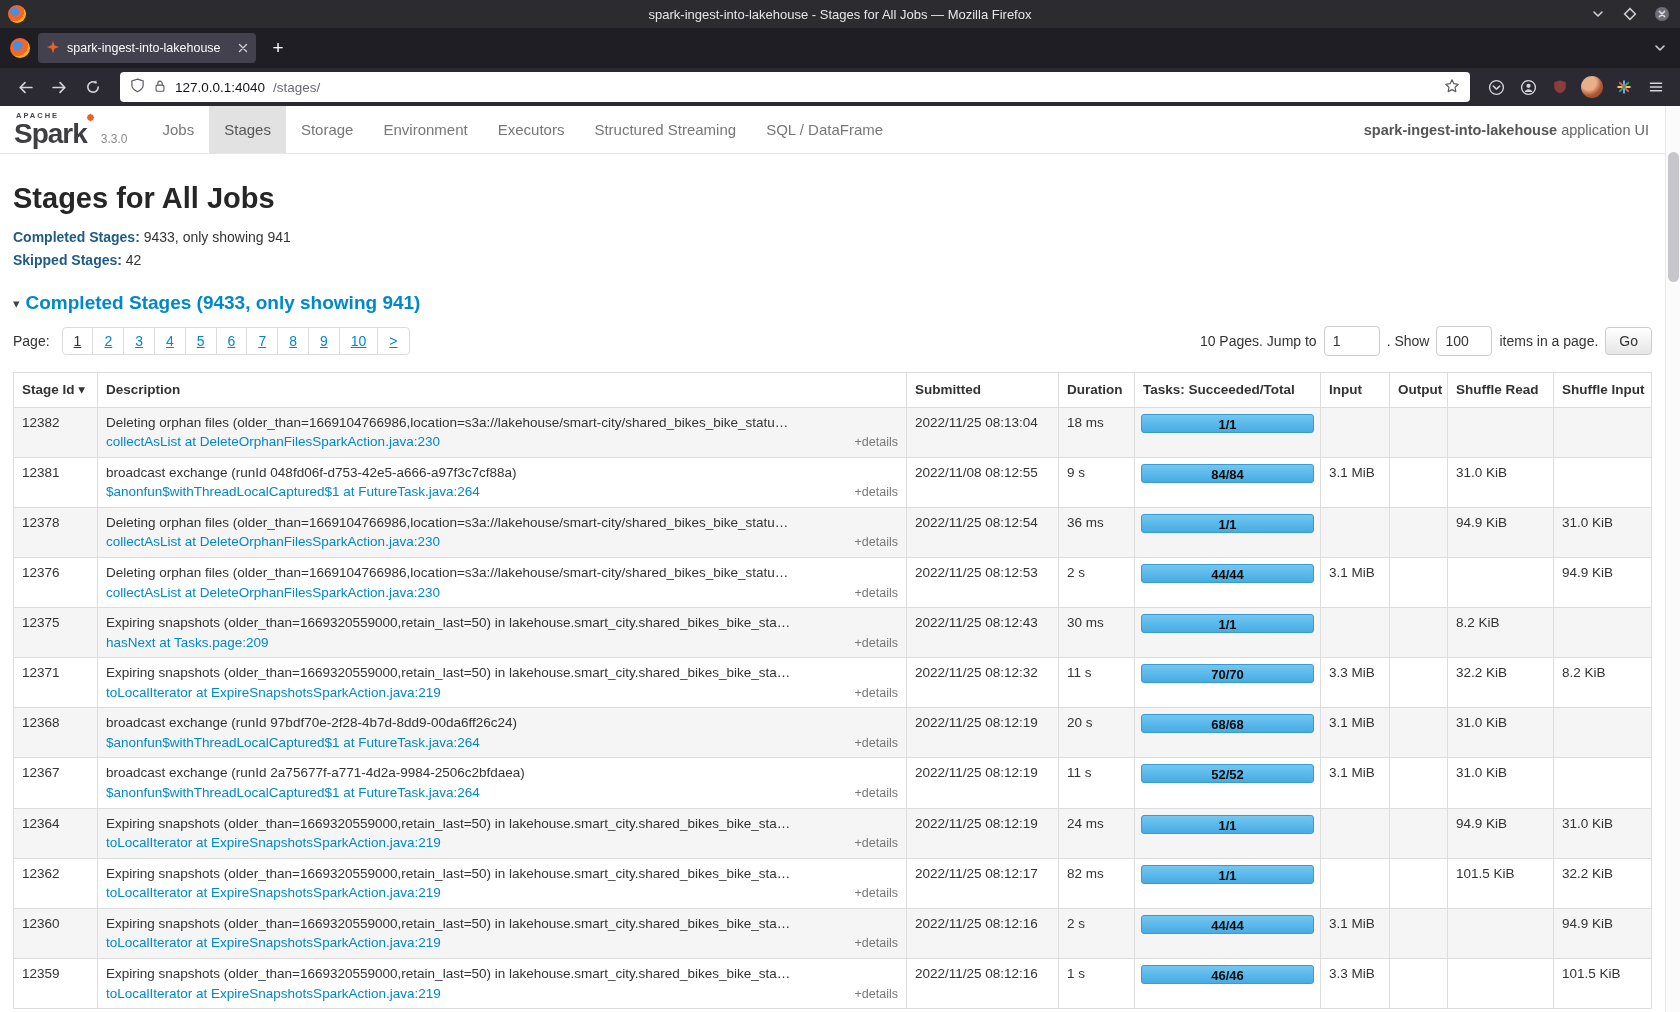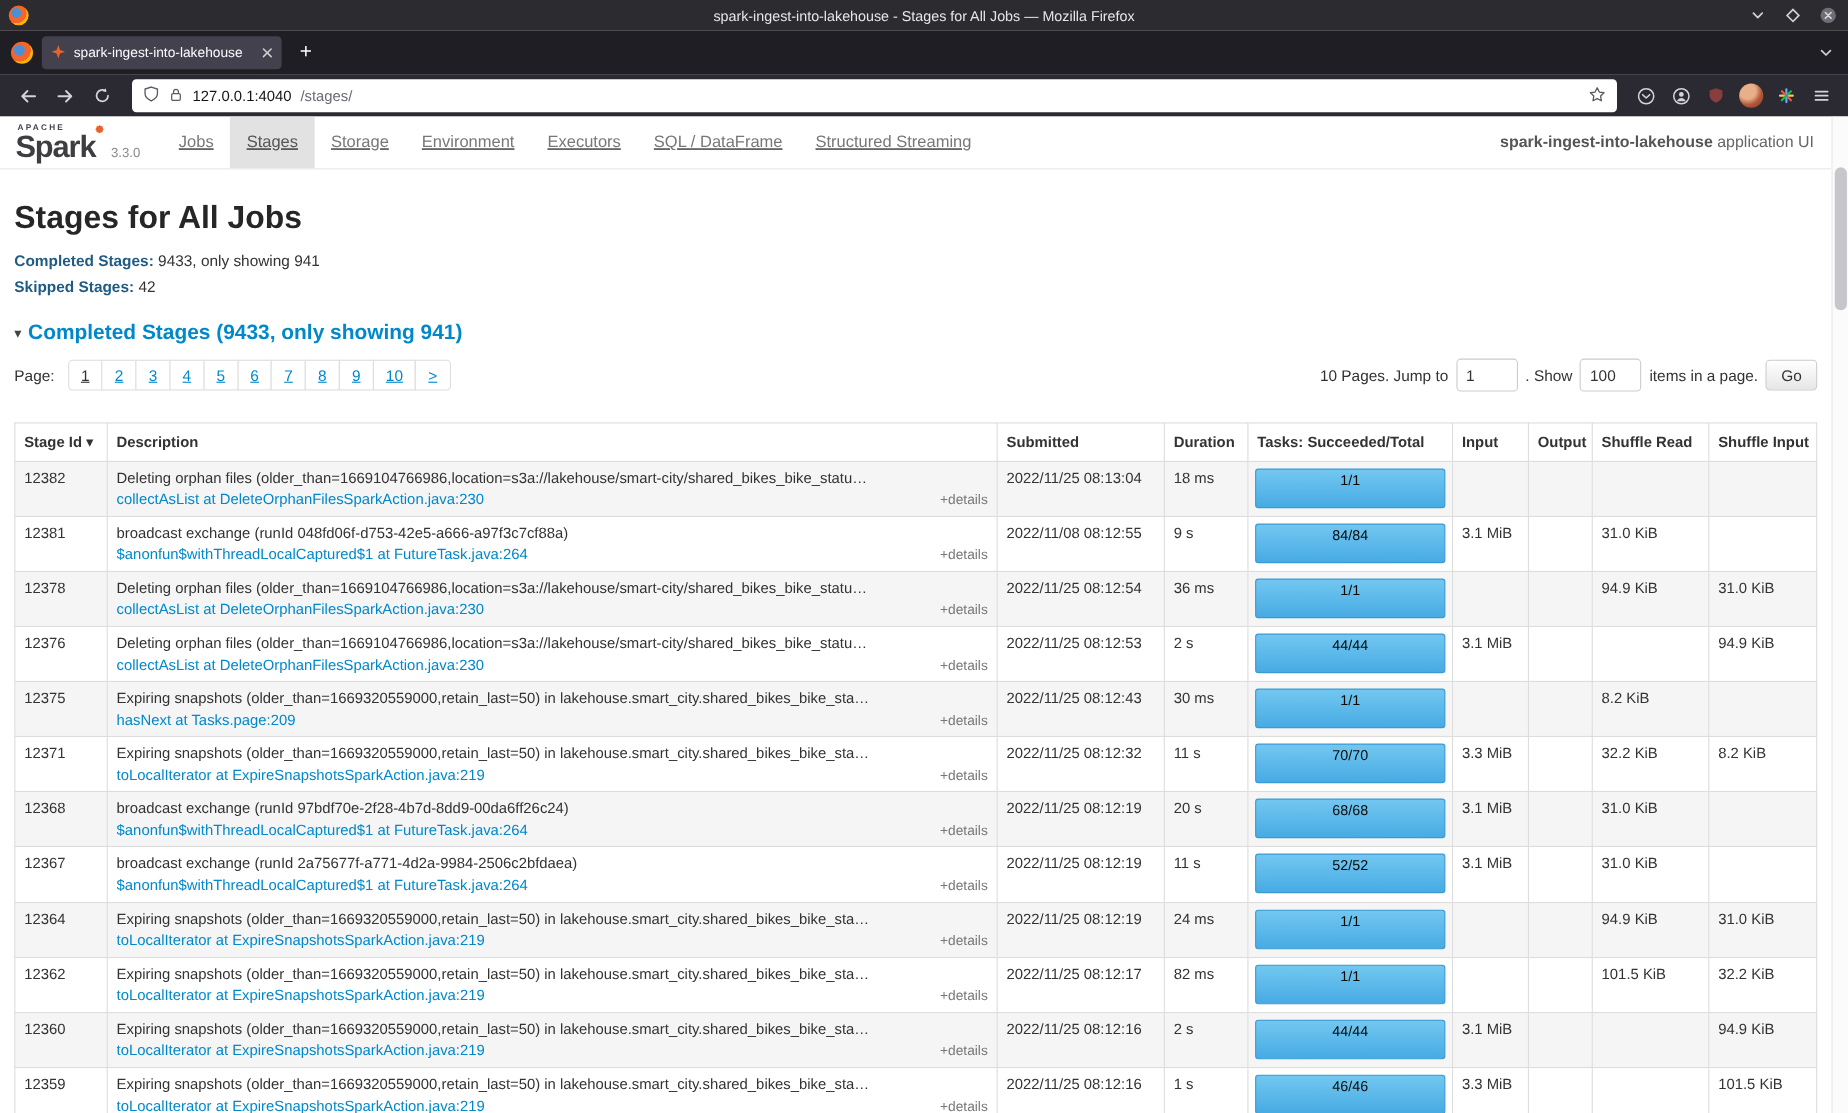"Jobs" .spark-nav { text-decoration: underline -> none }
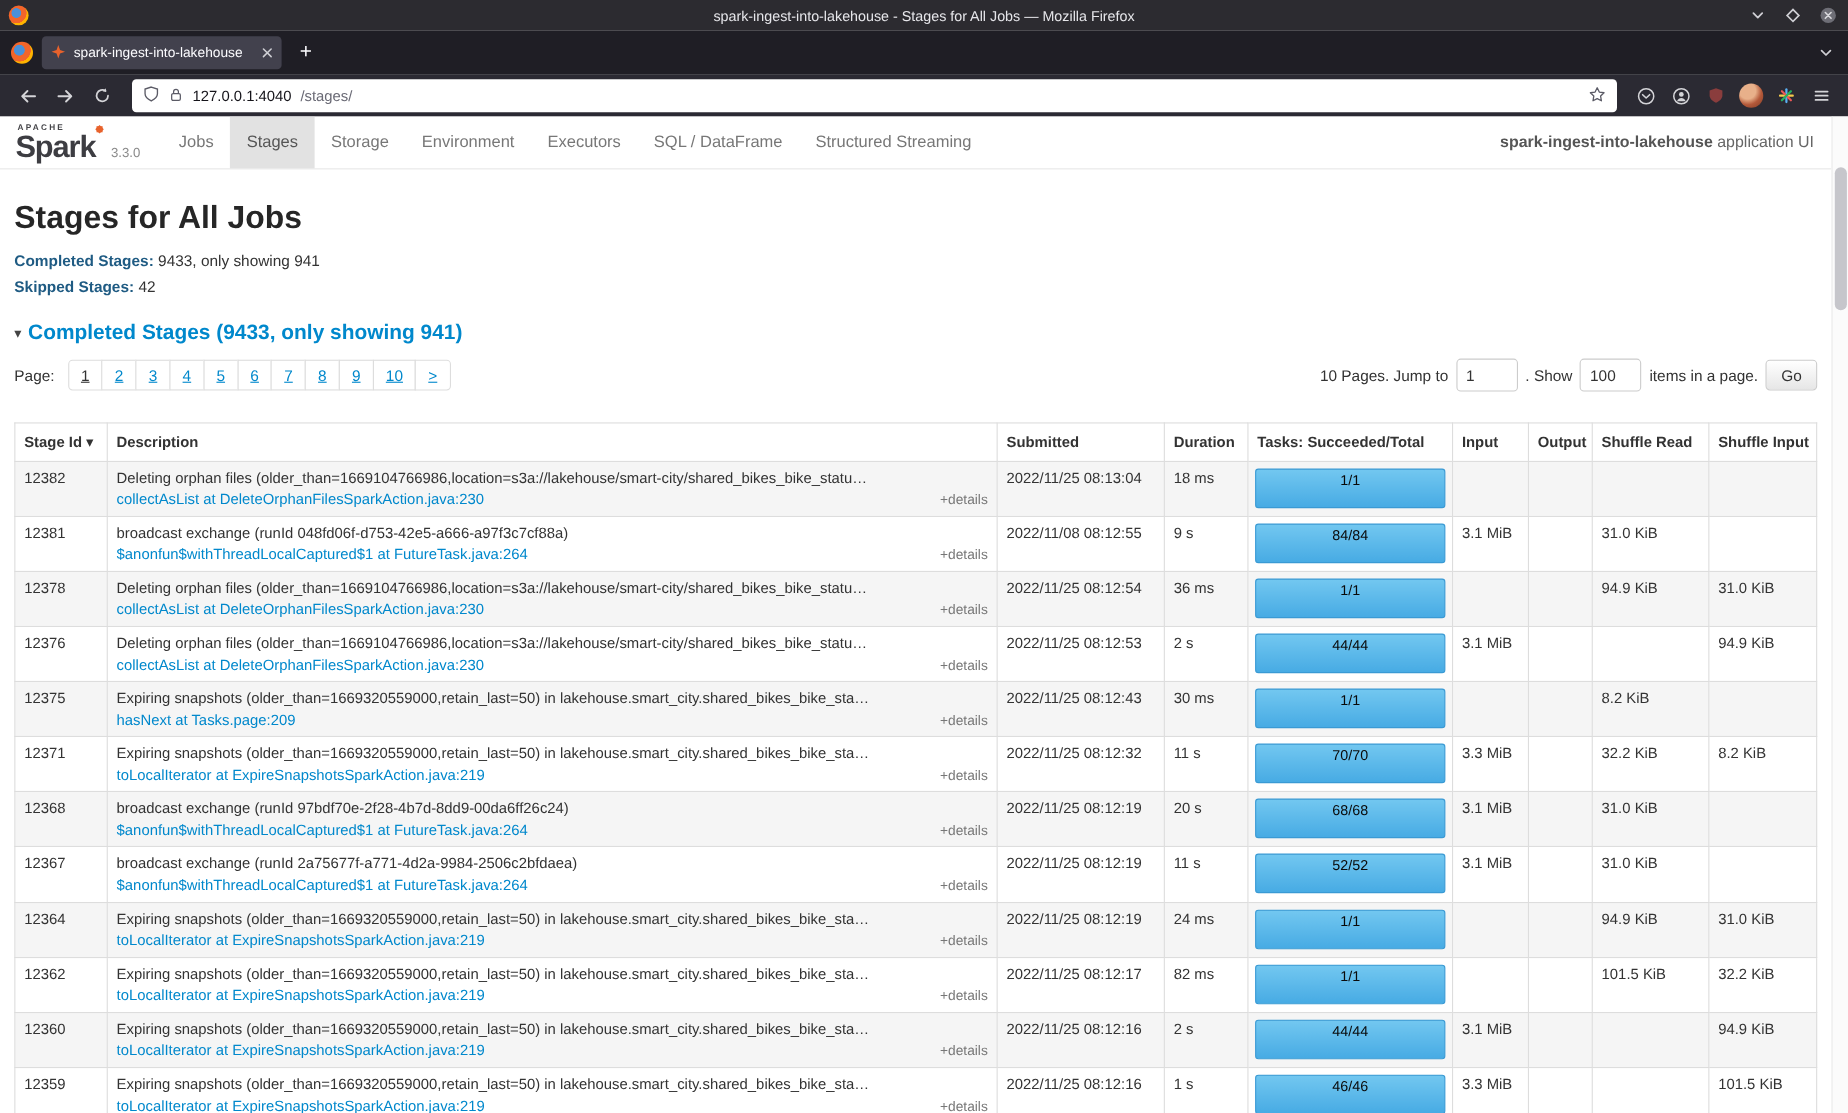"SQL / DataFrame" li { order: before "Structured Streaming" -> after "Structured Streaming" }
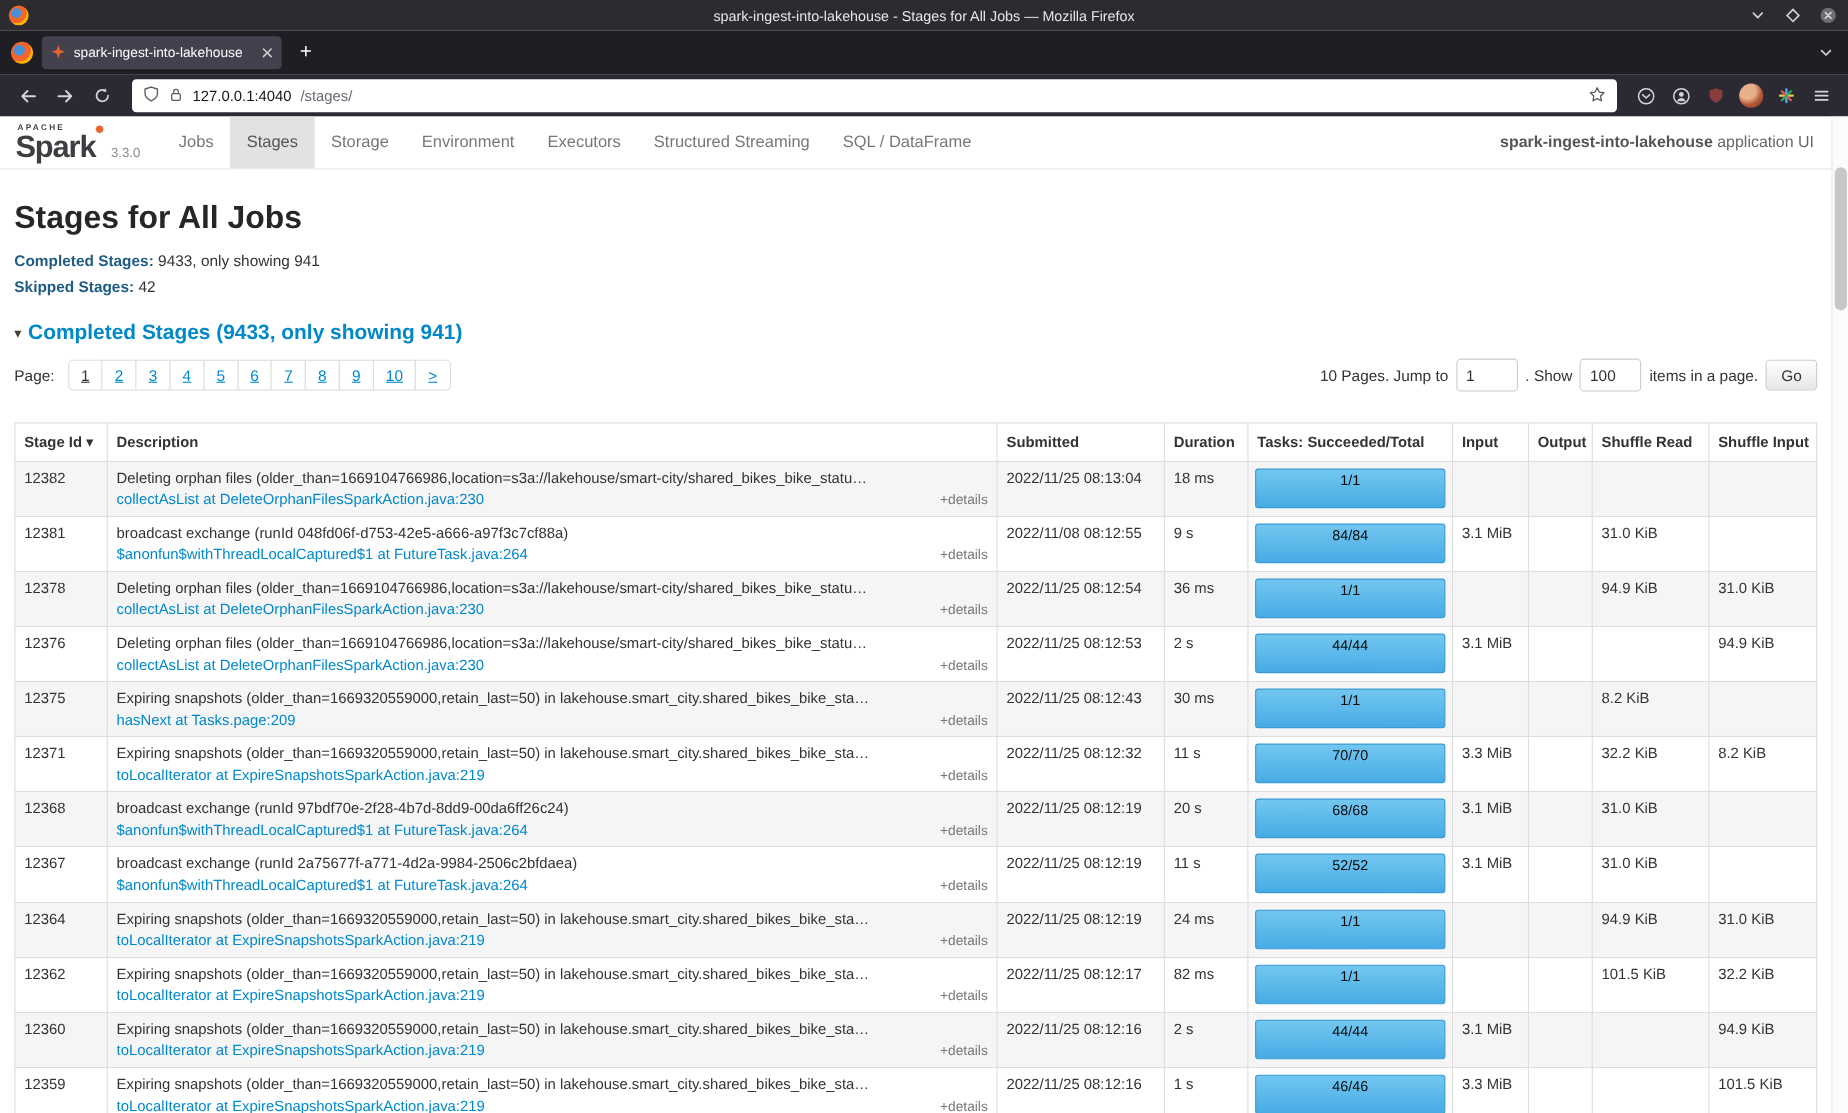"Page:" .pagination-row { margin: 10px 0 28px -> 10px 0 16px }
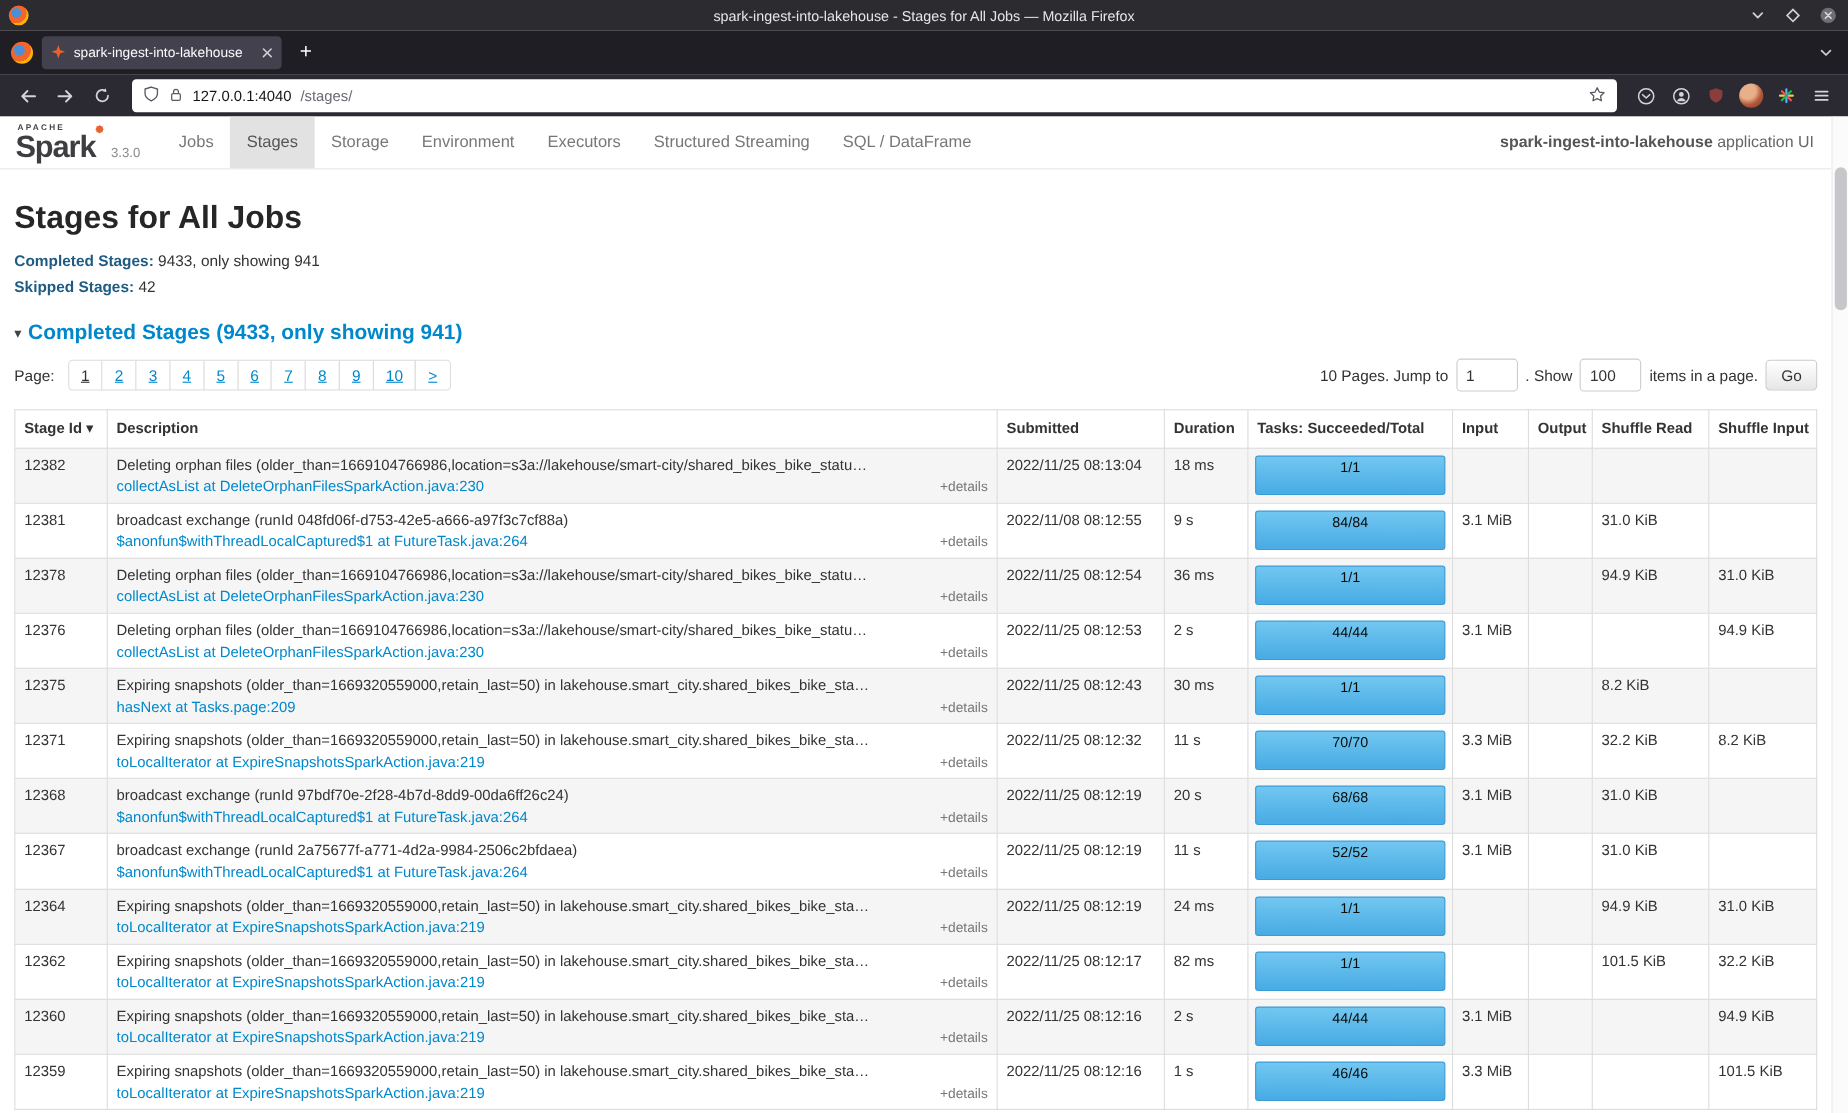"1/1" .progress { font-weight: none -> bold; height: 36px -> 19px }
